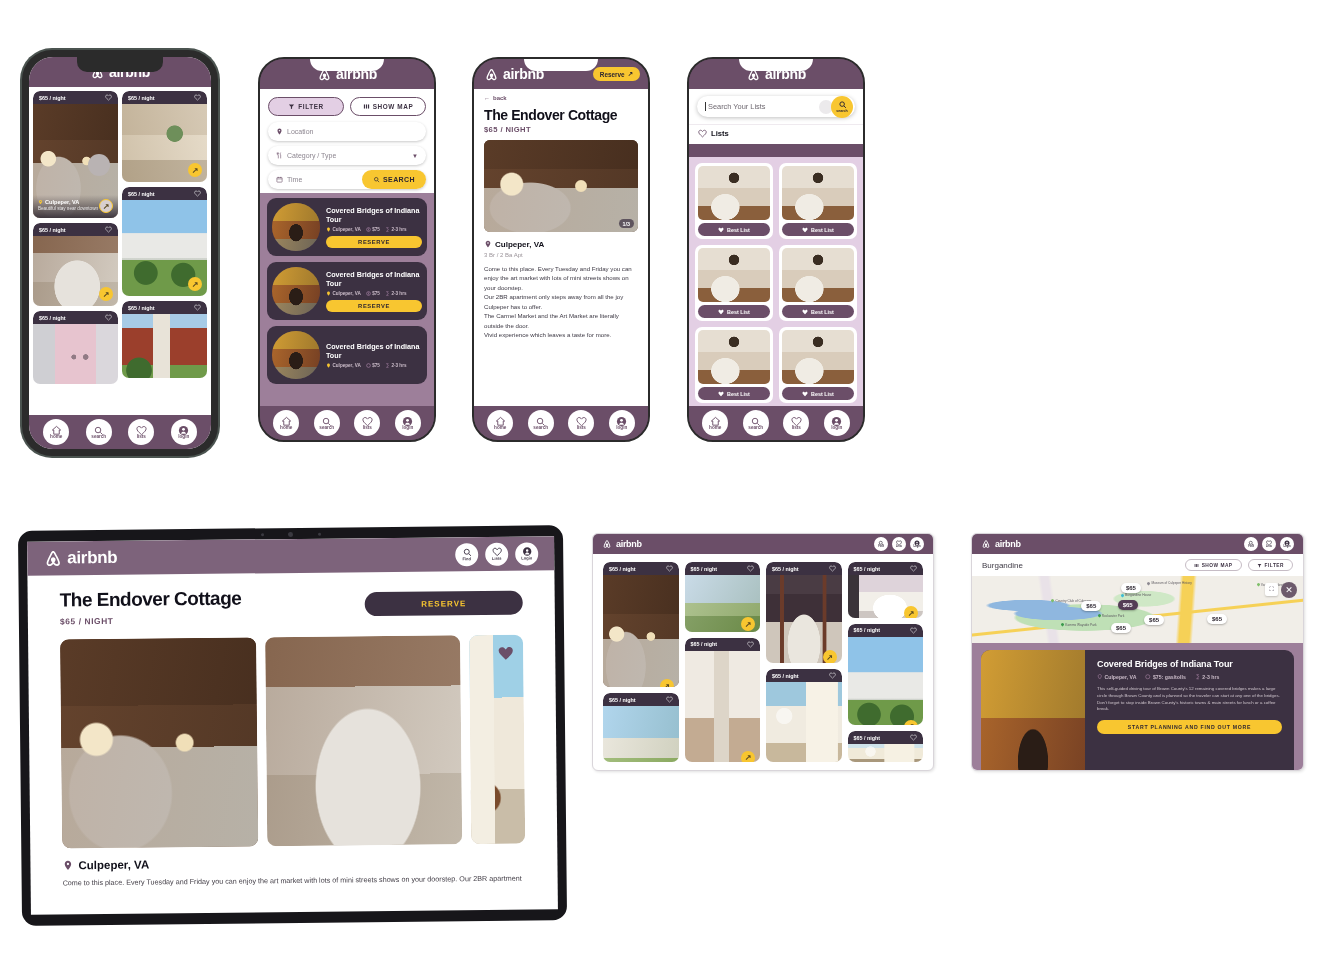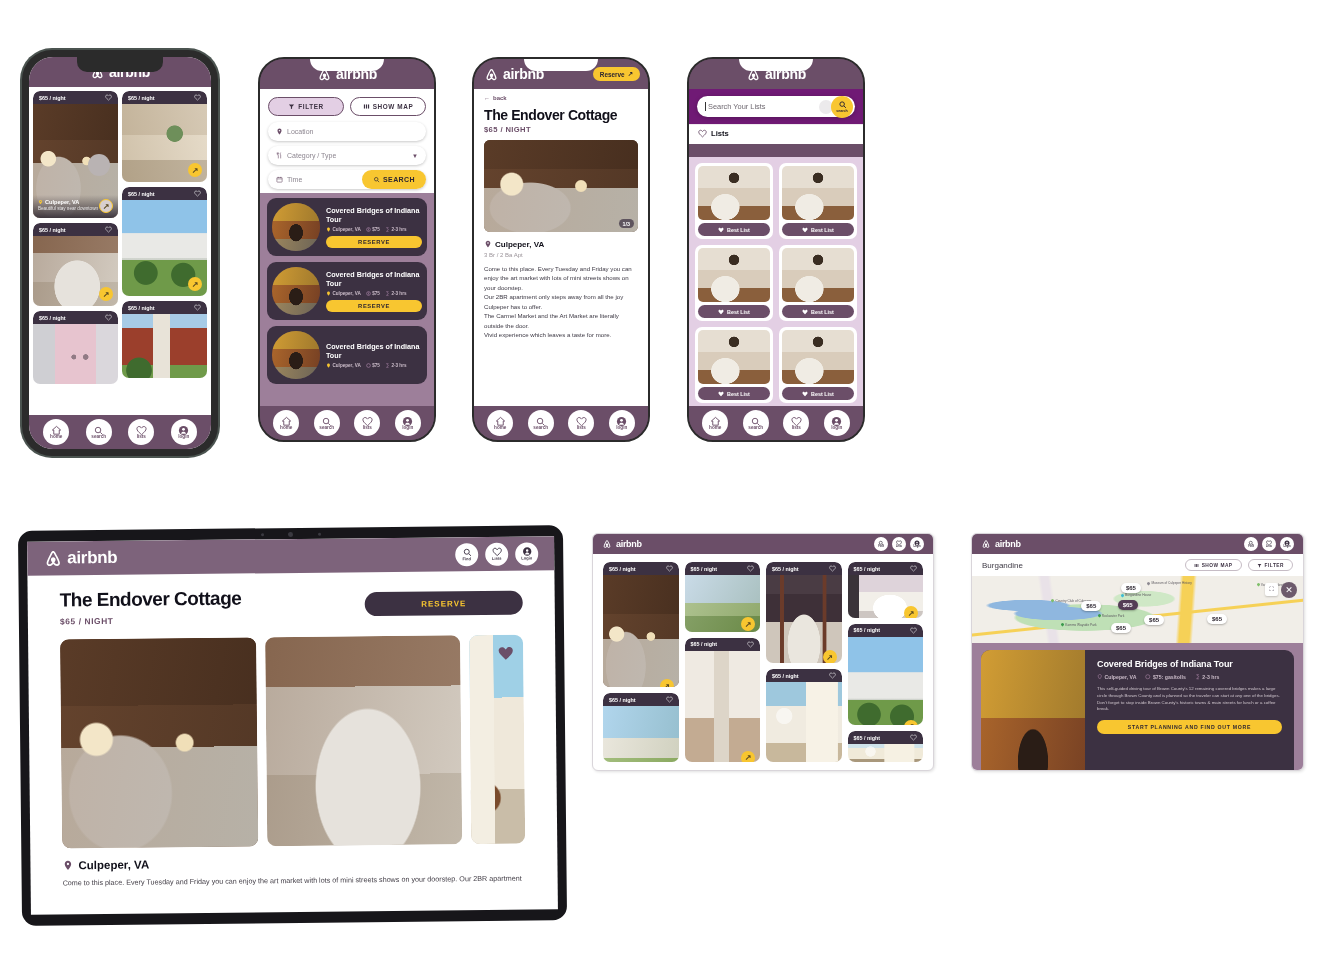"Search Your Lists" .p4-search { background: #701a75 -> #ffffff }
